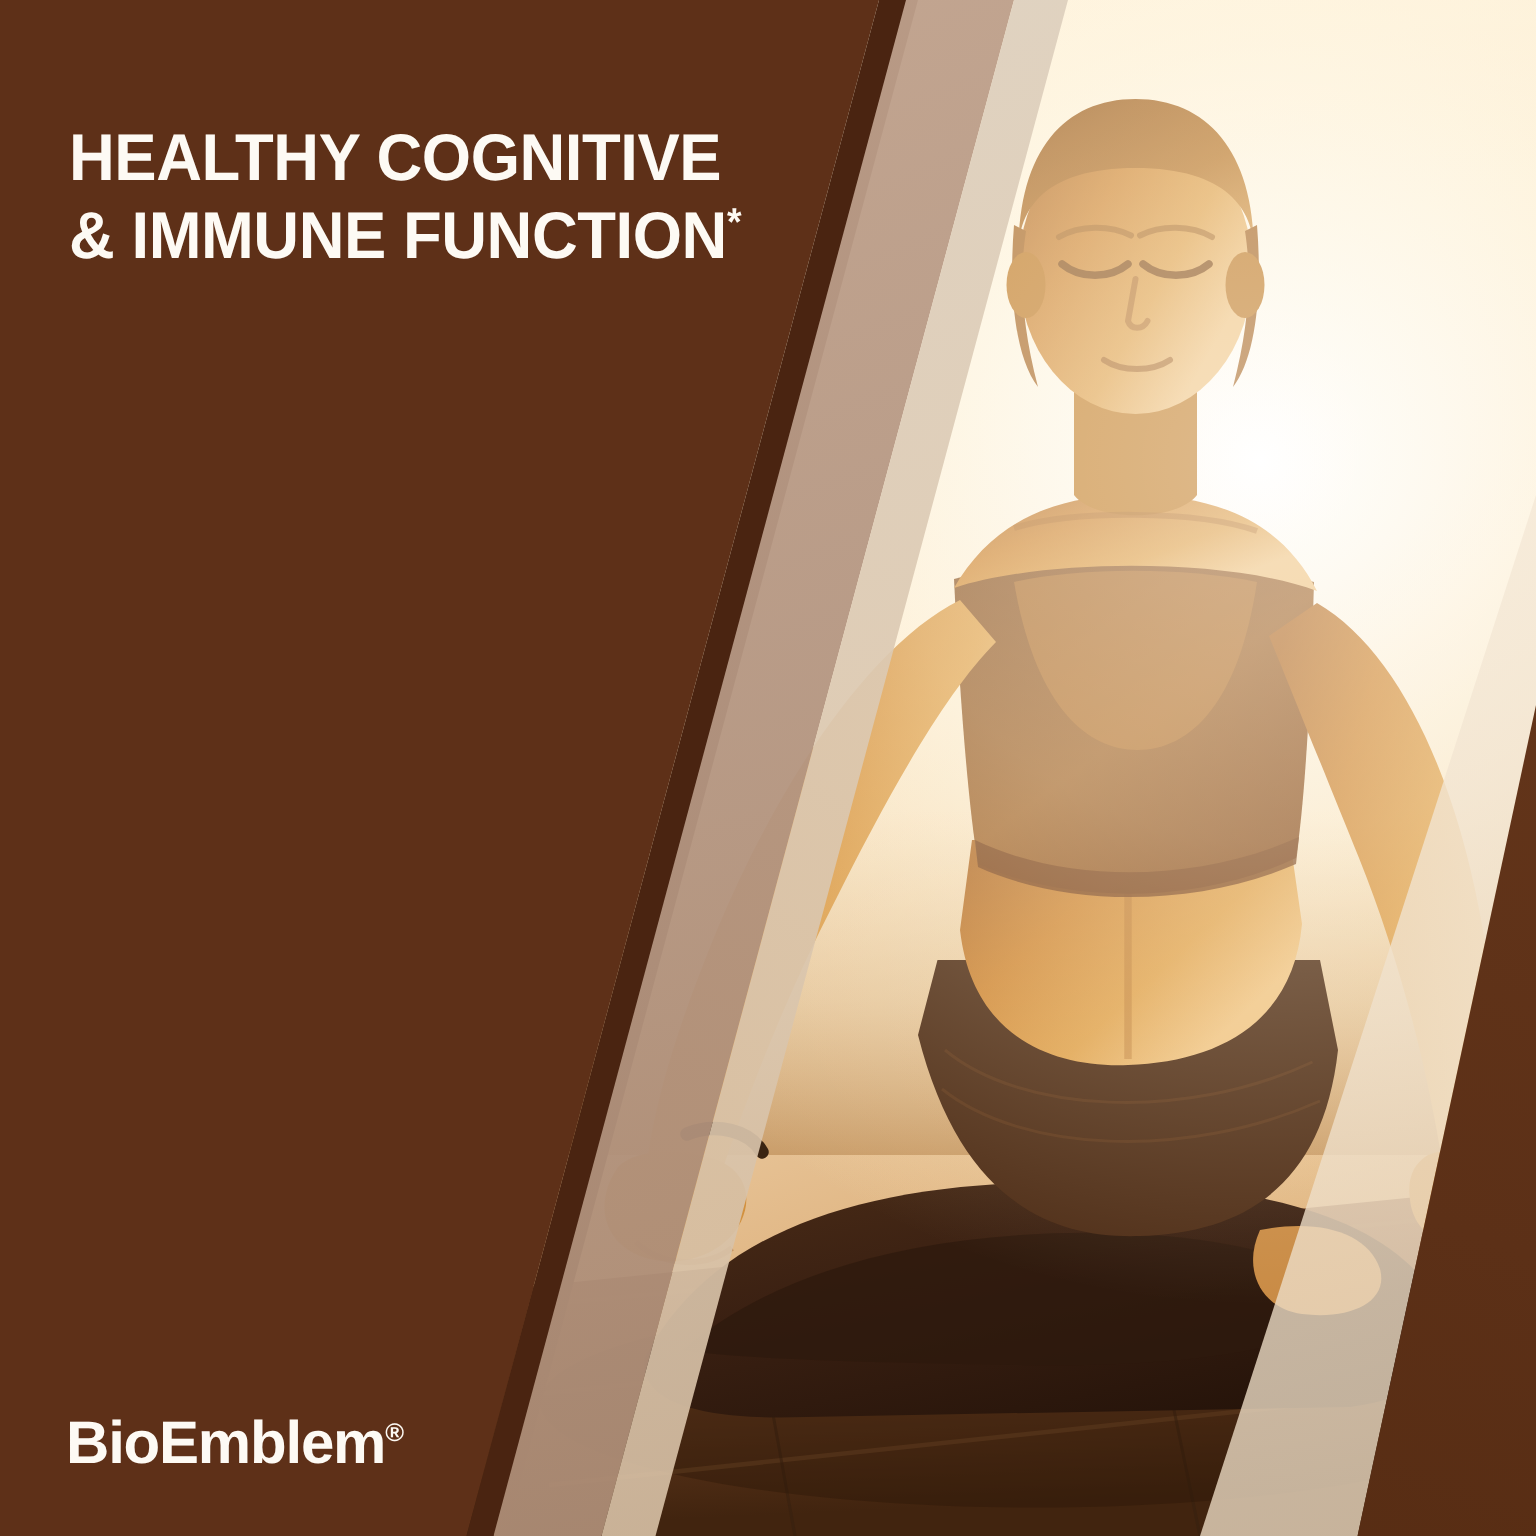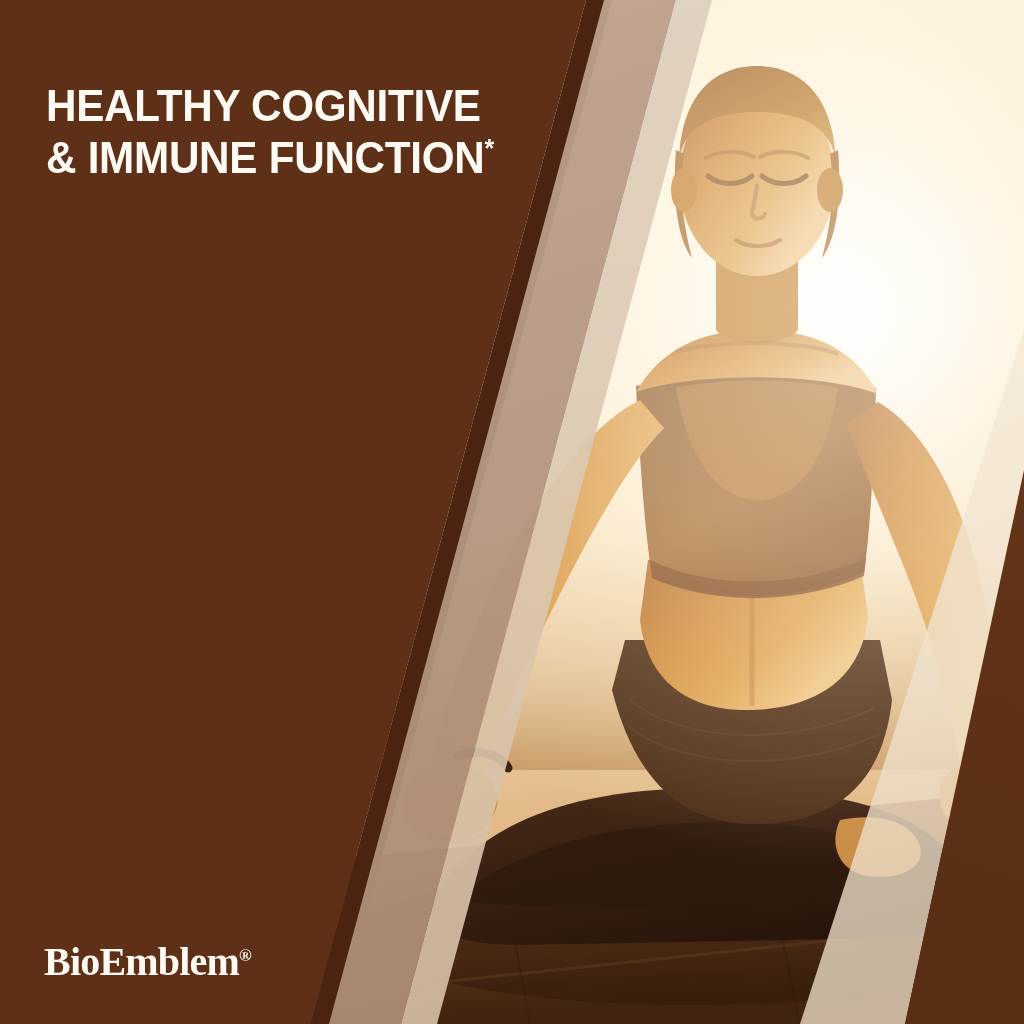"BioEmblem®" .logo { font-family: Liberation Serif, serif -> Liberation Sans, sans-serif }
